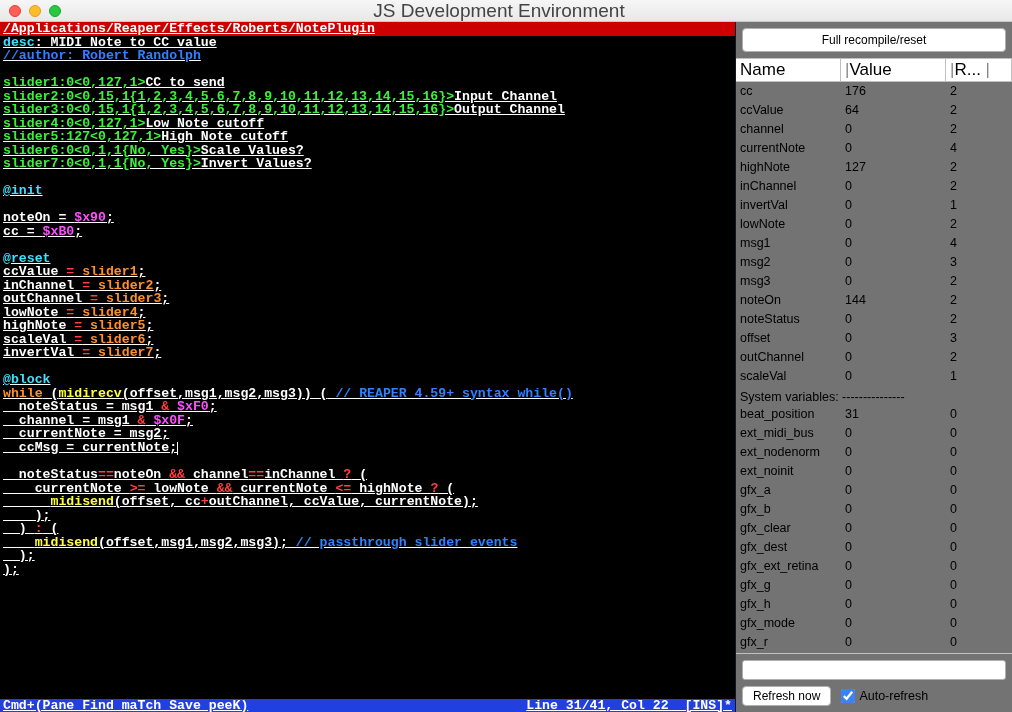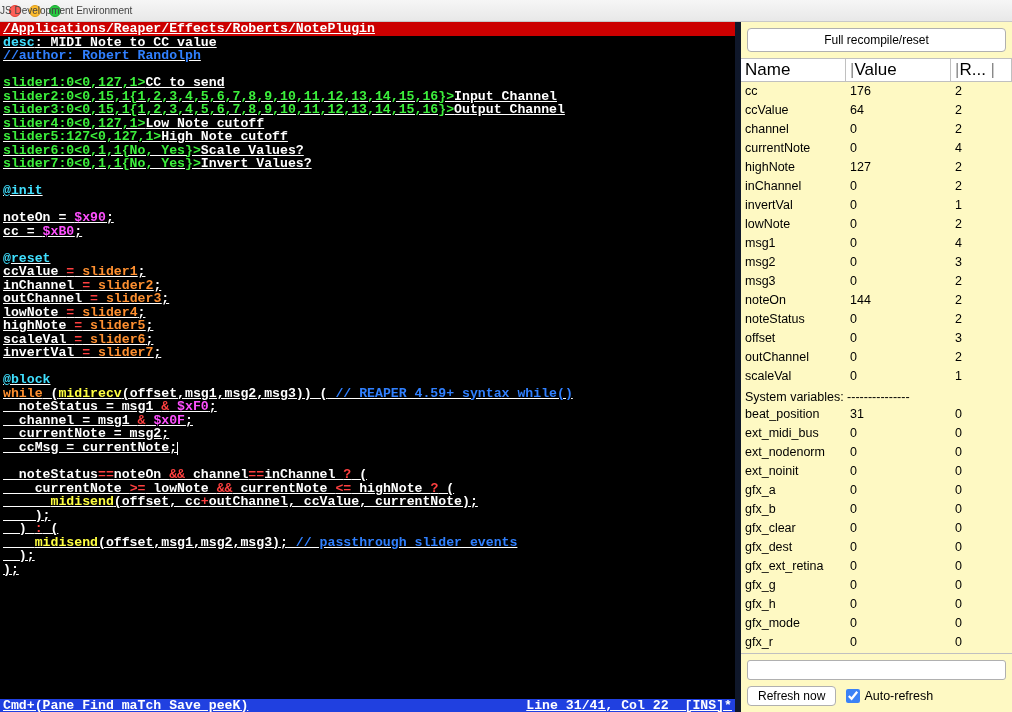"JS Development Environment" .title { font-size: 10px -> 19px; text-align: left -> center }
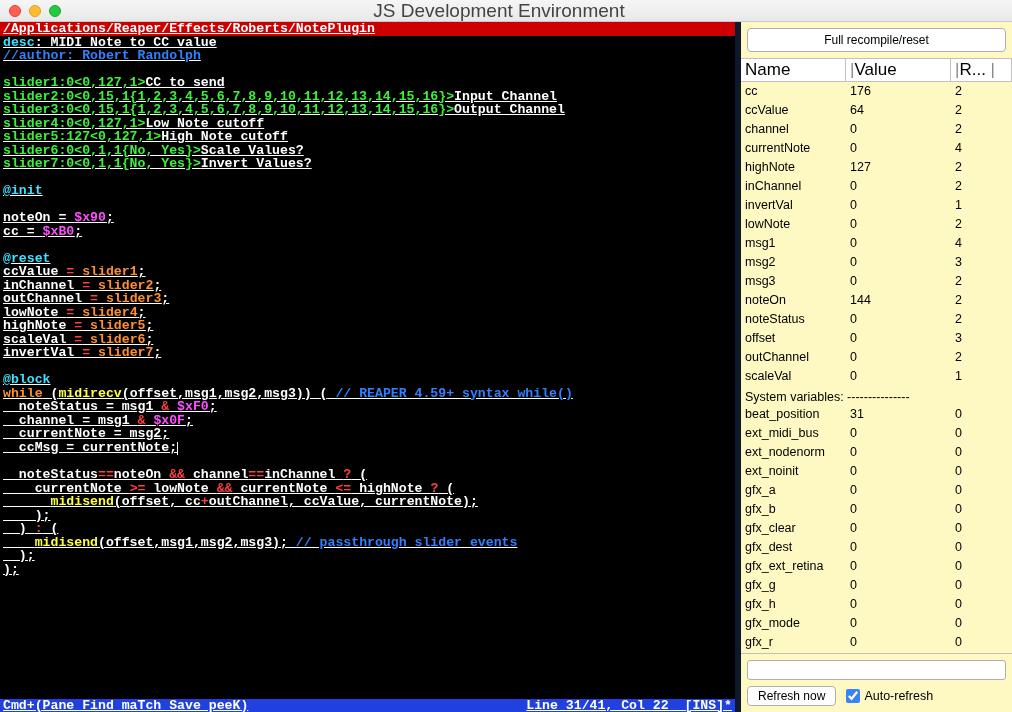"Full recompile/reset" .inspector { background: #fef9c3 -> #737373; border-left: 6px solid #0f172a -> 1px solid #0f172a }
